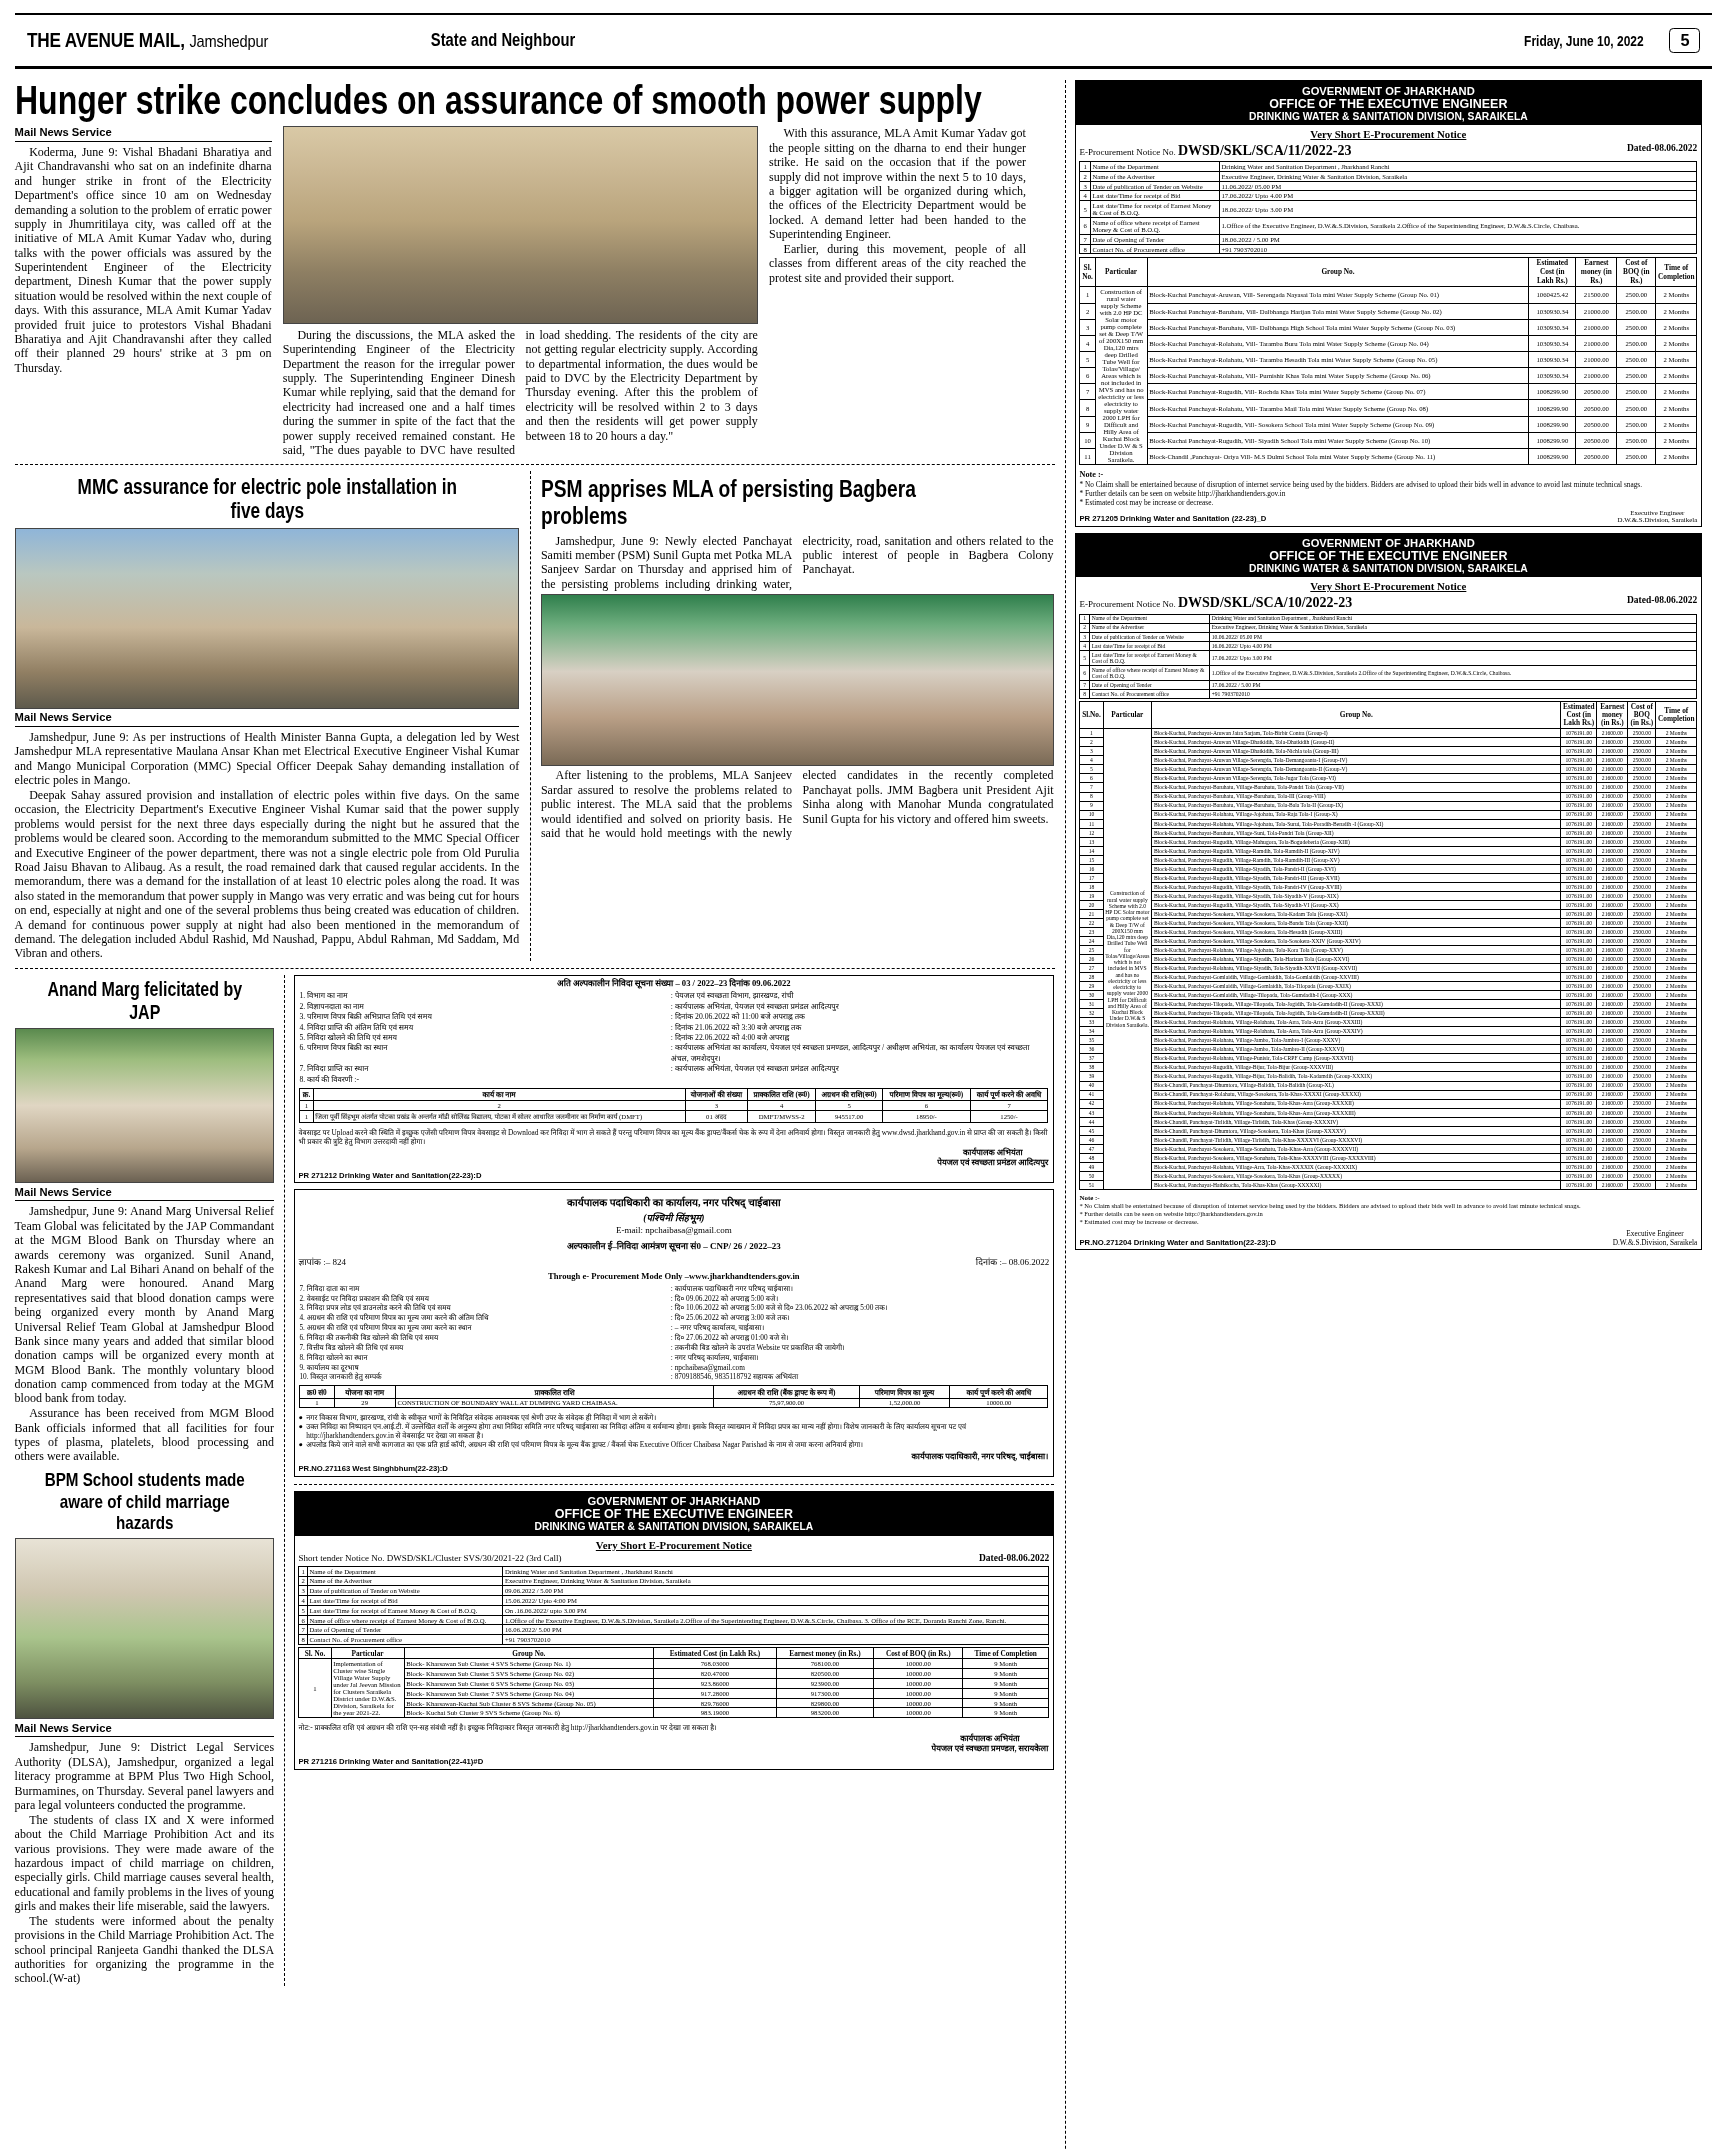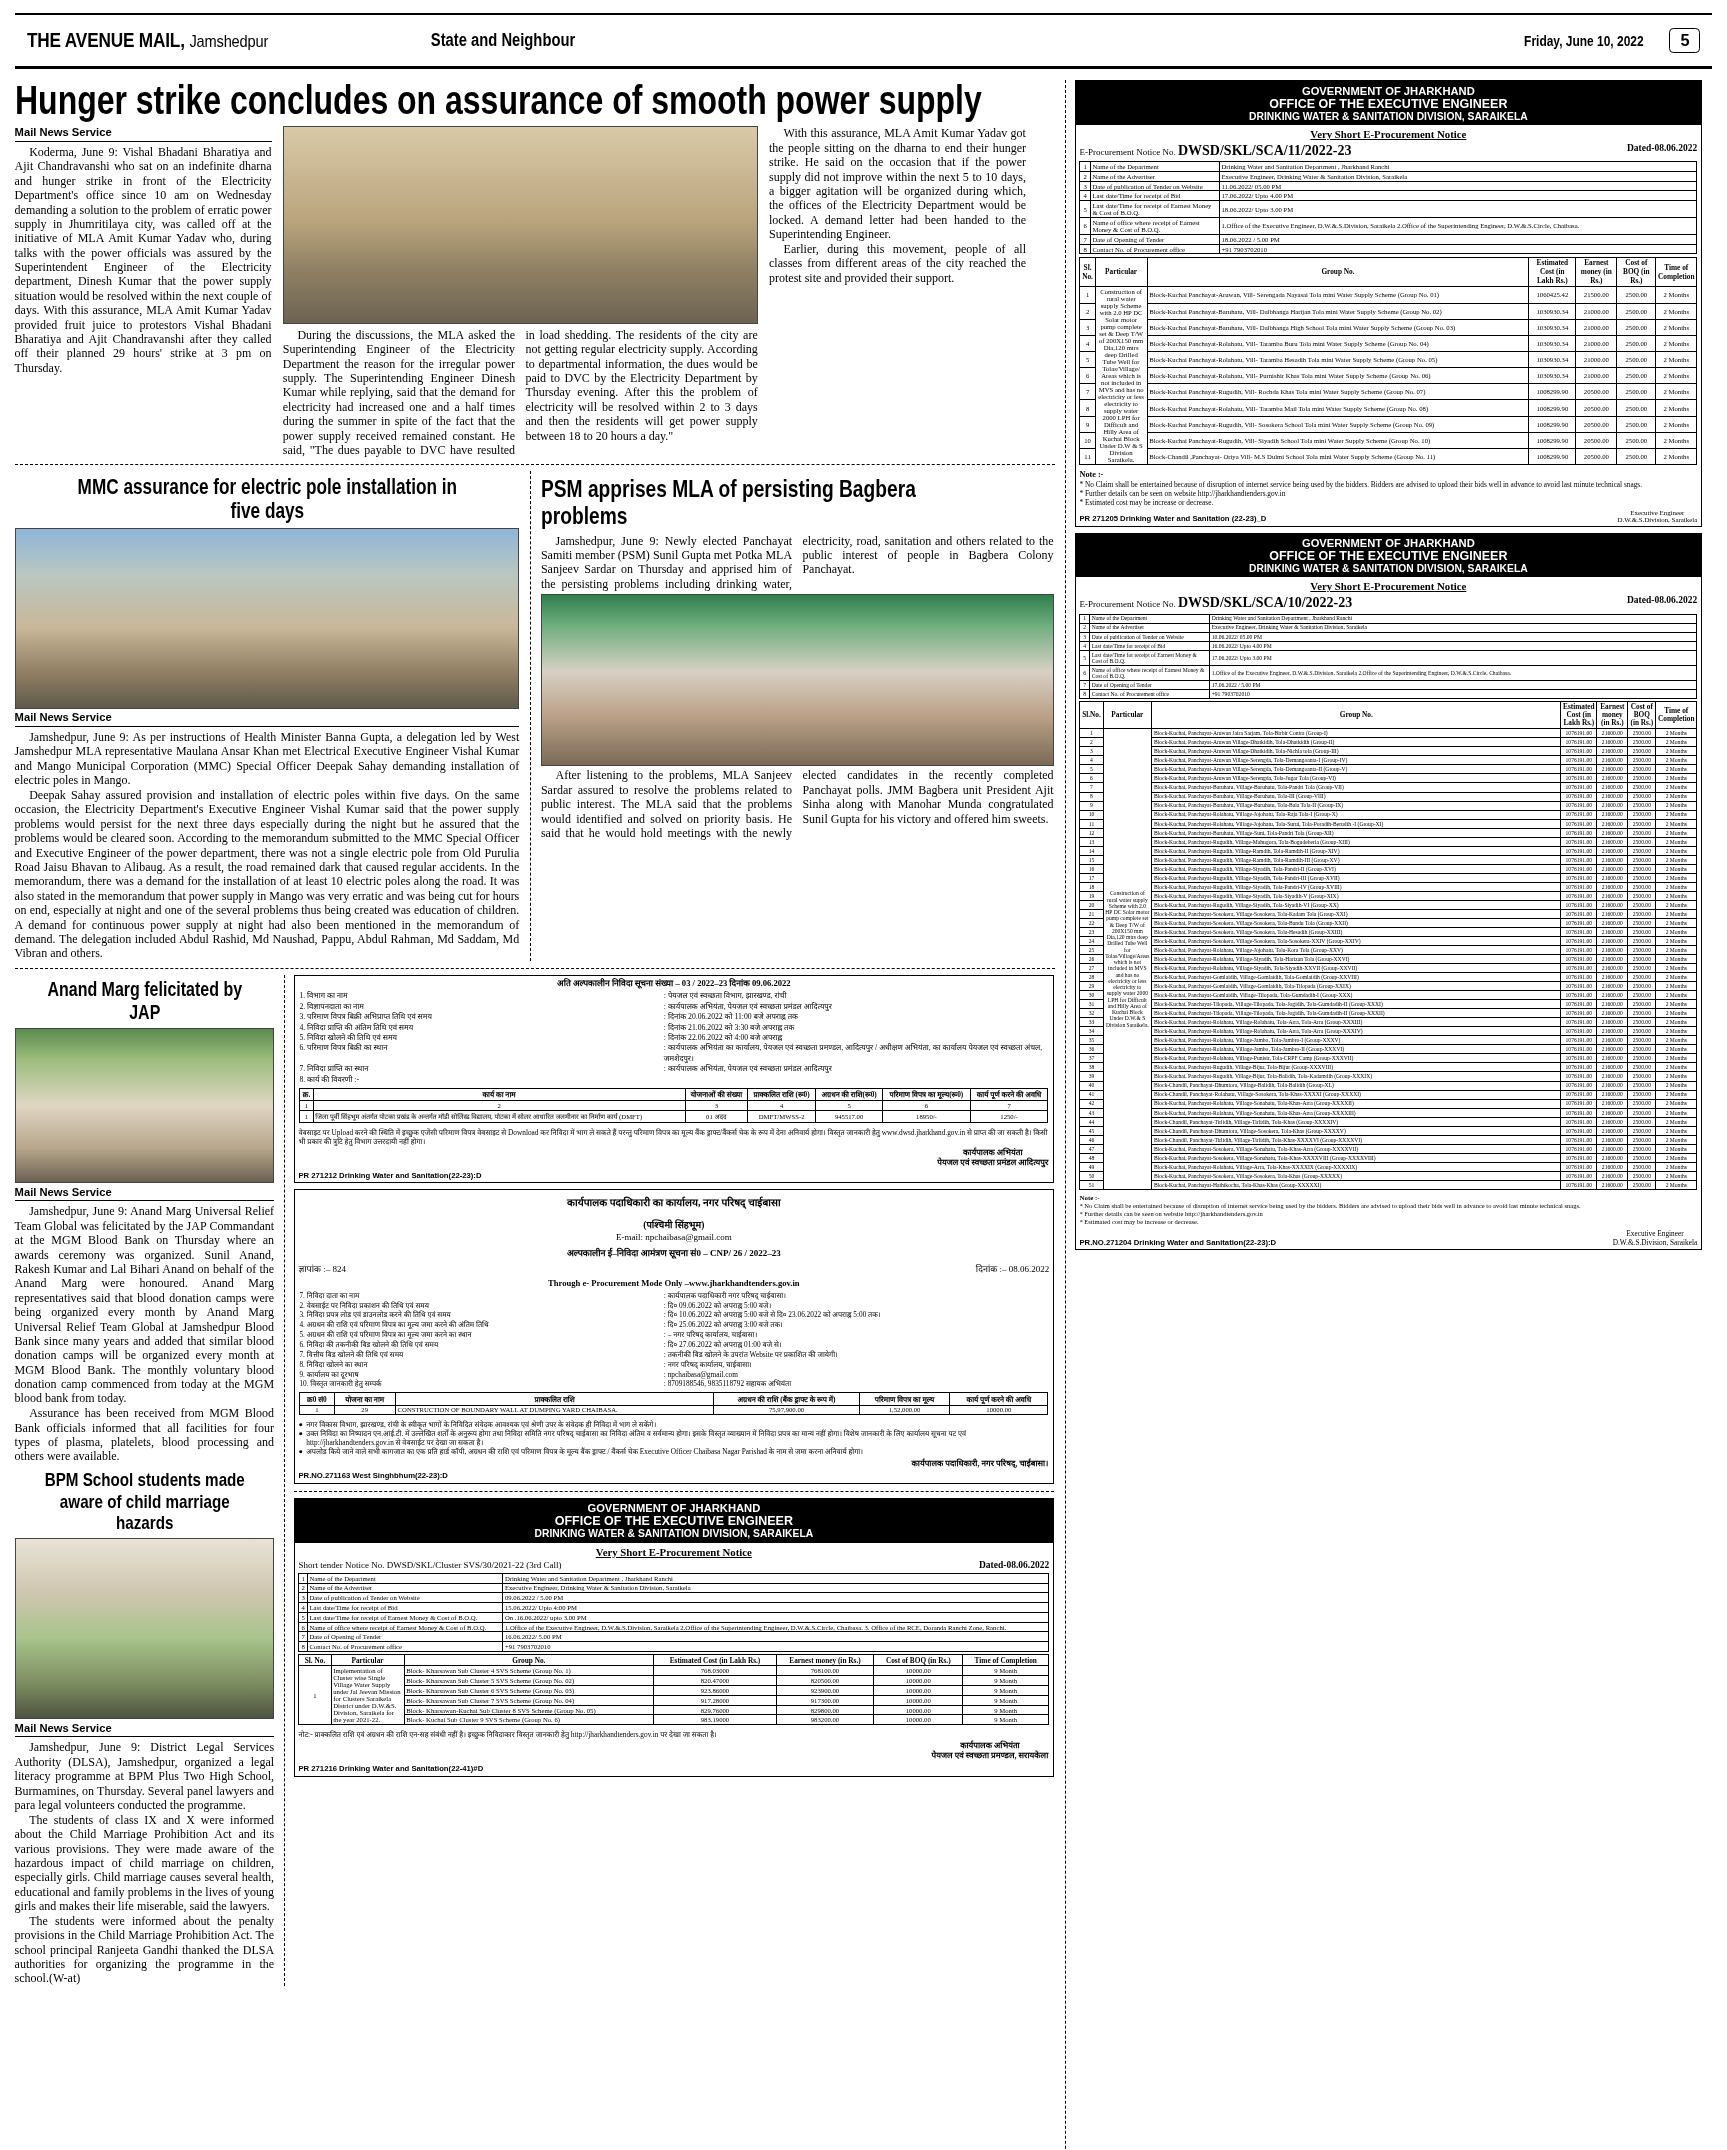"1. विभाग का नाम" .kv .row { gap: 5px -> 12px }
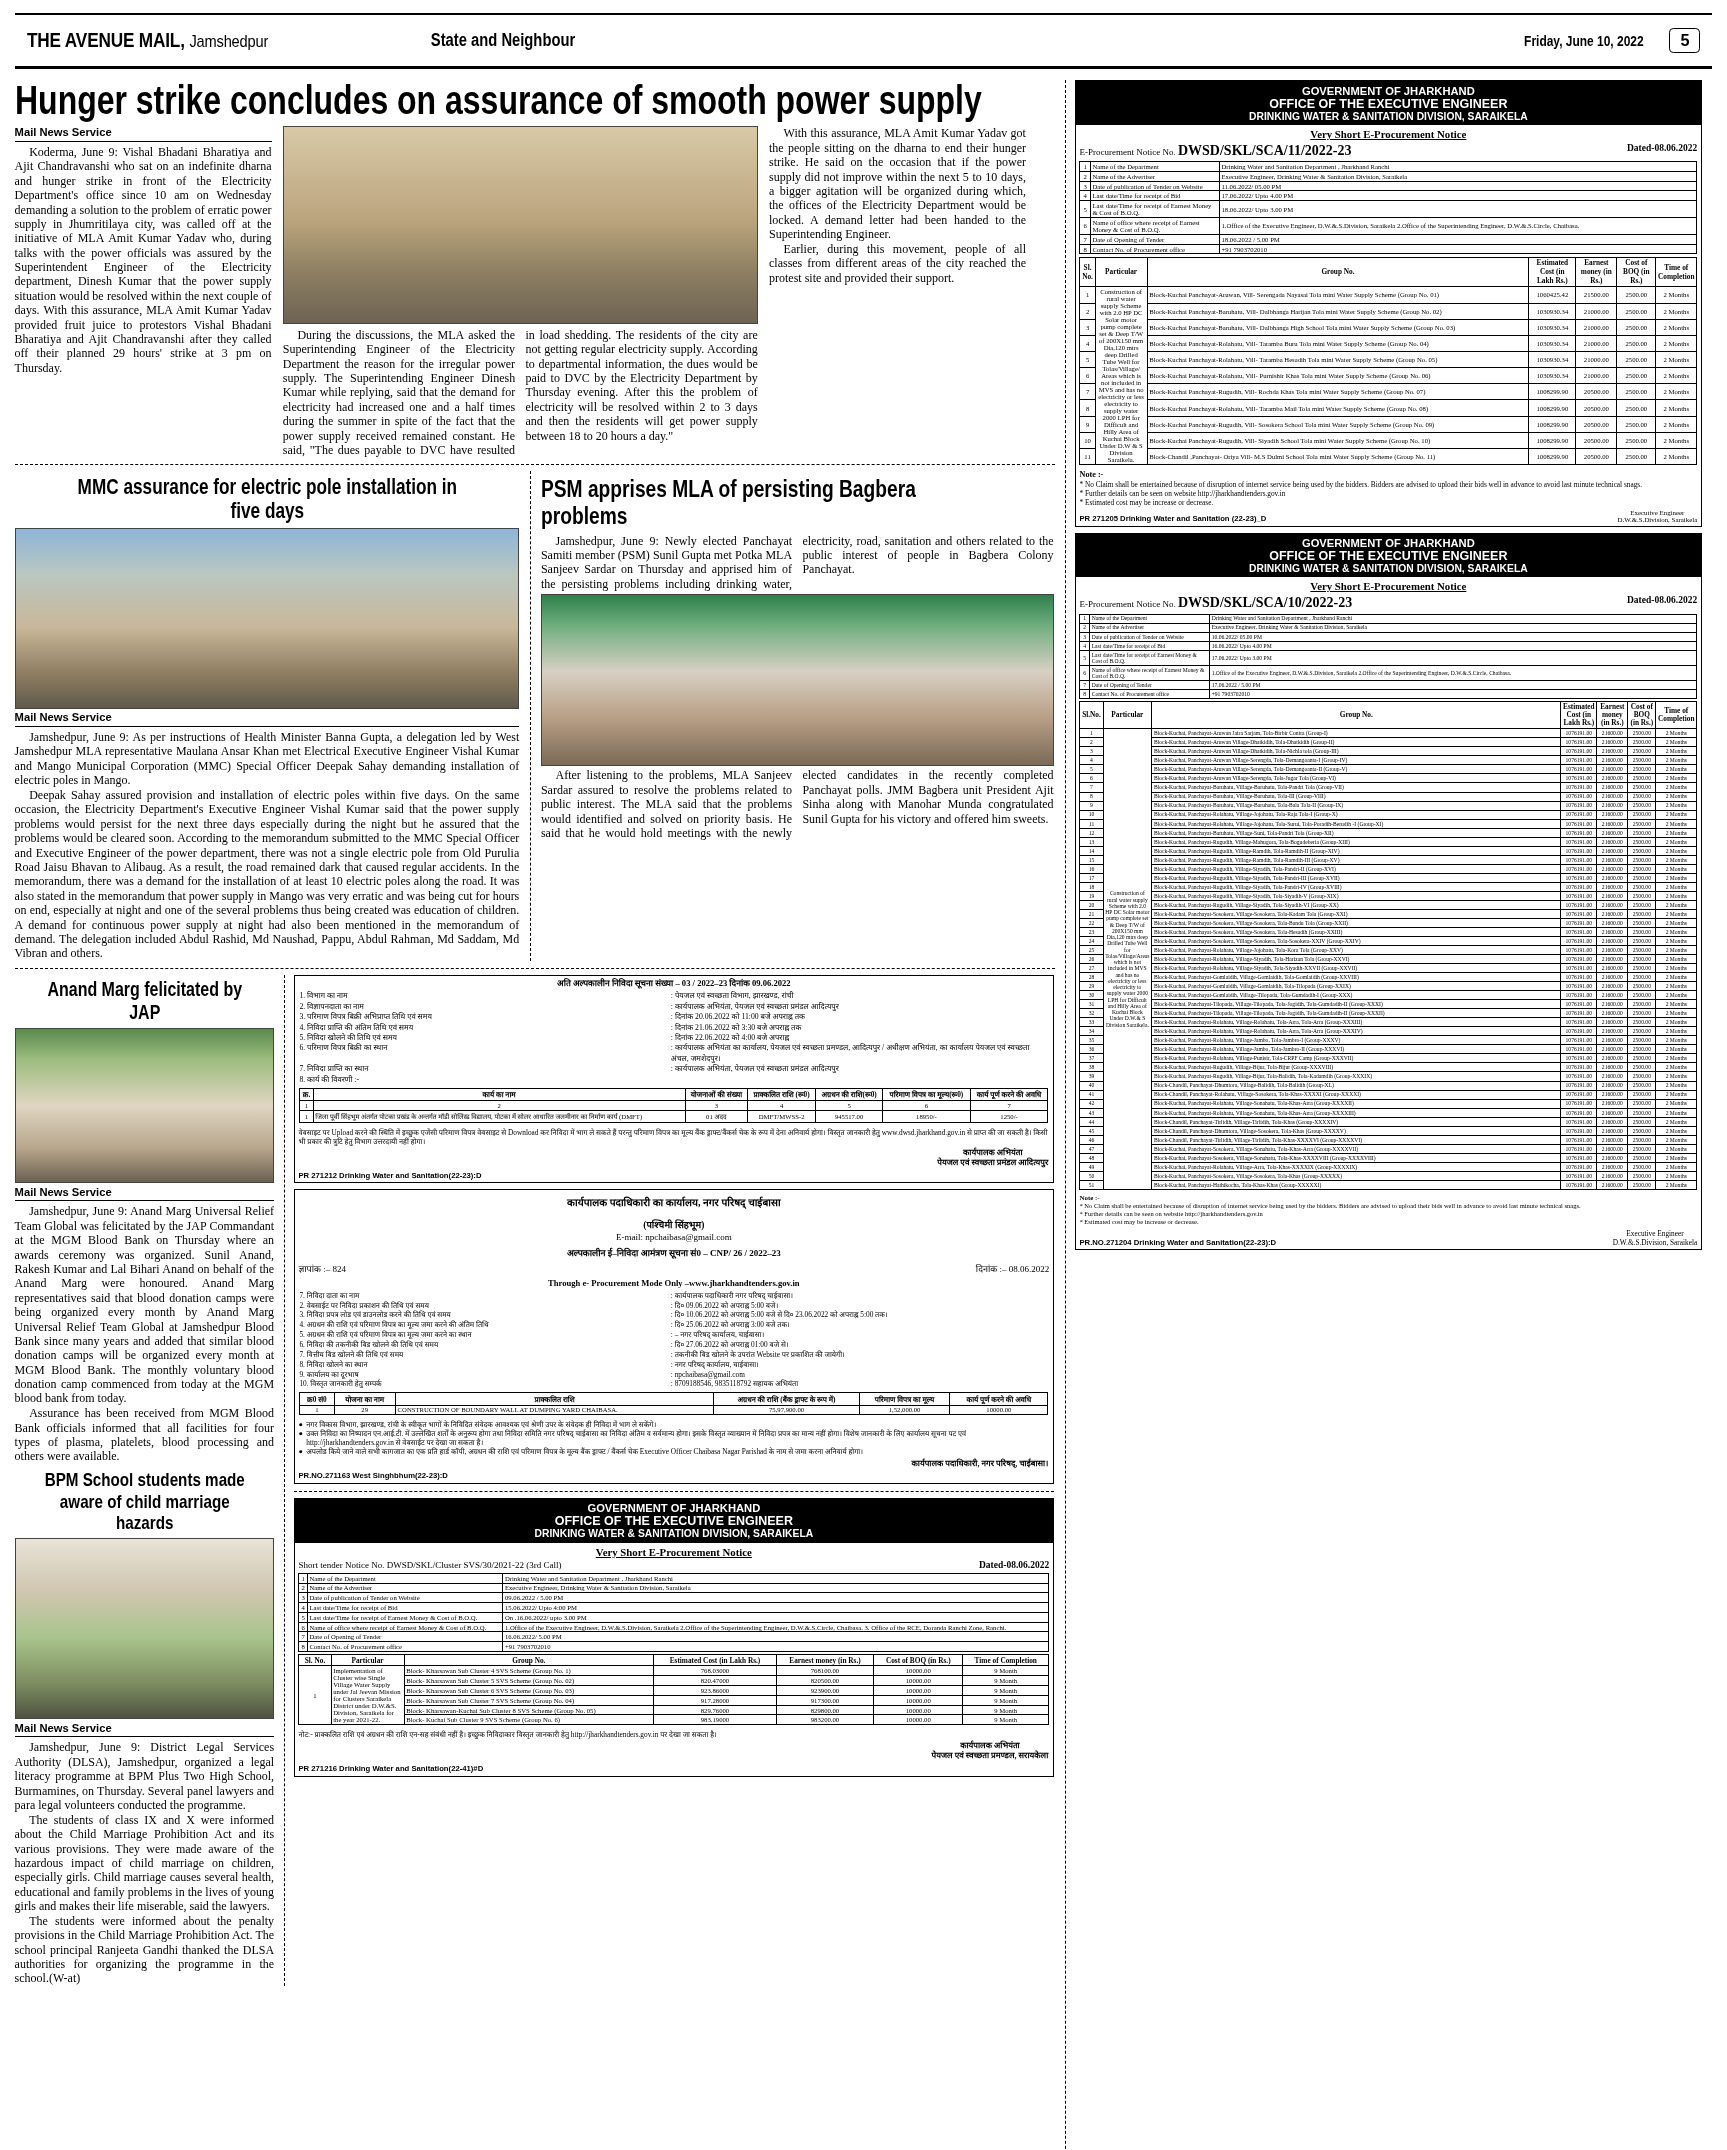"(पश्चिमी सिंहभूम)" .hdr-blk .h3 { font-style: none -> italic; margin-top: 9px -> 2px }
